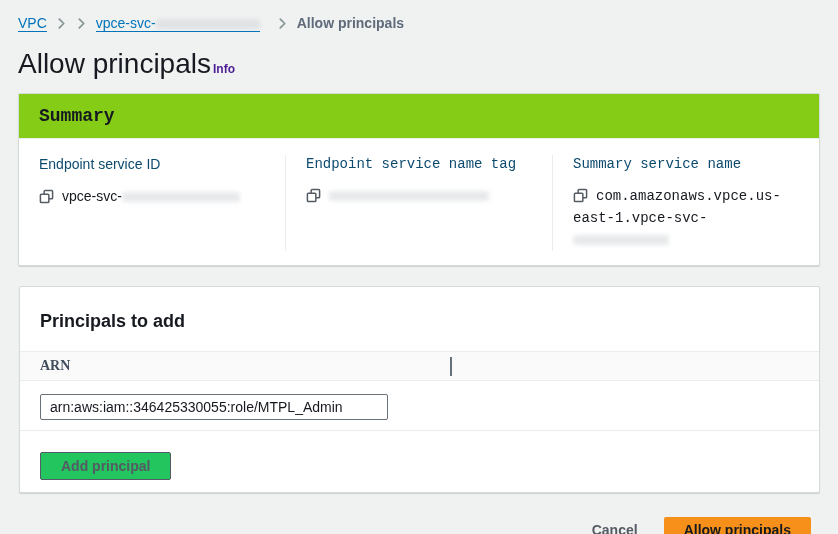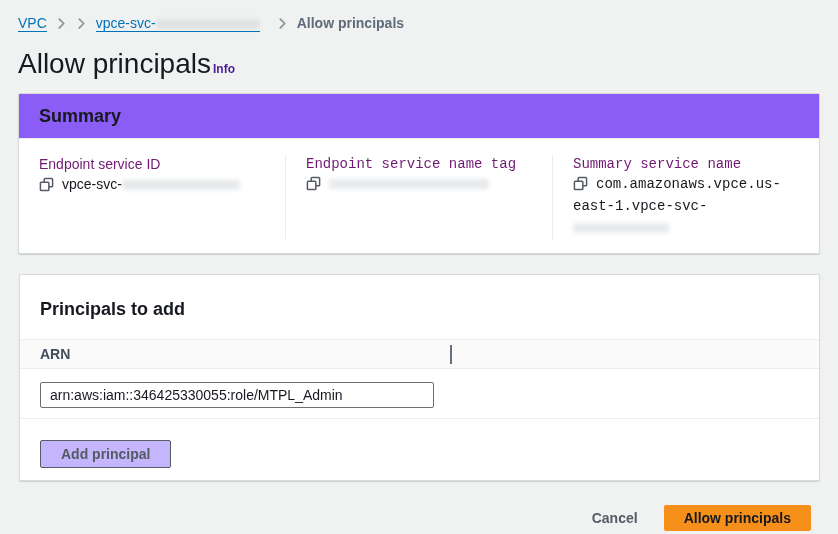"Summary" .card-header { background: #8b5cf6 -> #84cc16; font-family: none -> Liberation Mono, monospace }
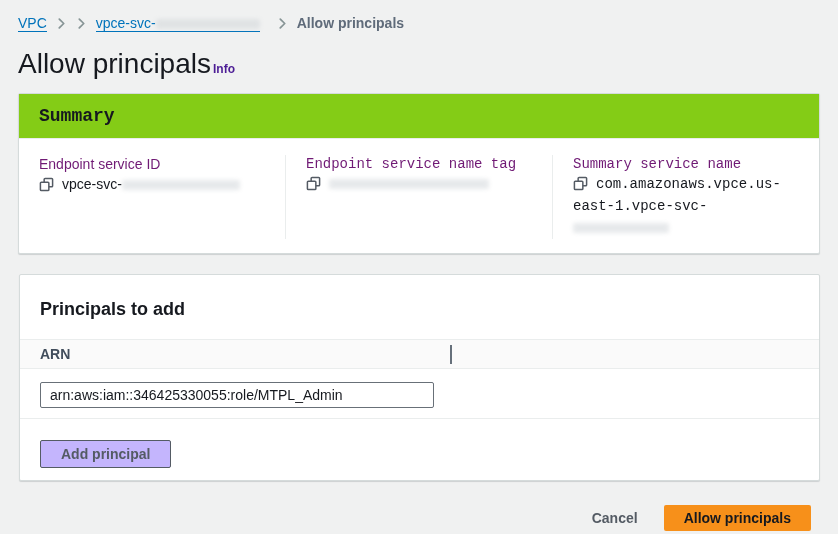"Endpoint service ID" .field-label { color: #701a75 -> #0c4a6e; margin-bottom: 0 -> 12px }
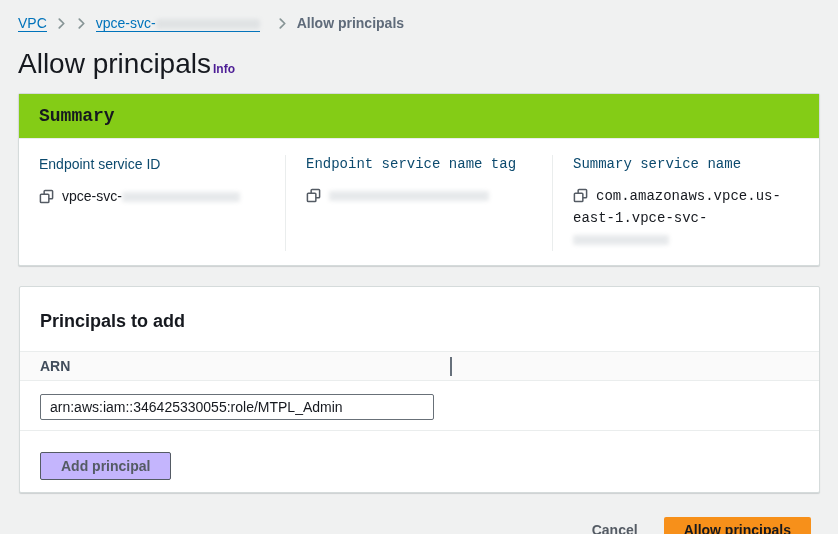"ARN" .table-header { font-family: none -> Liberation Serif, serif }
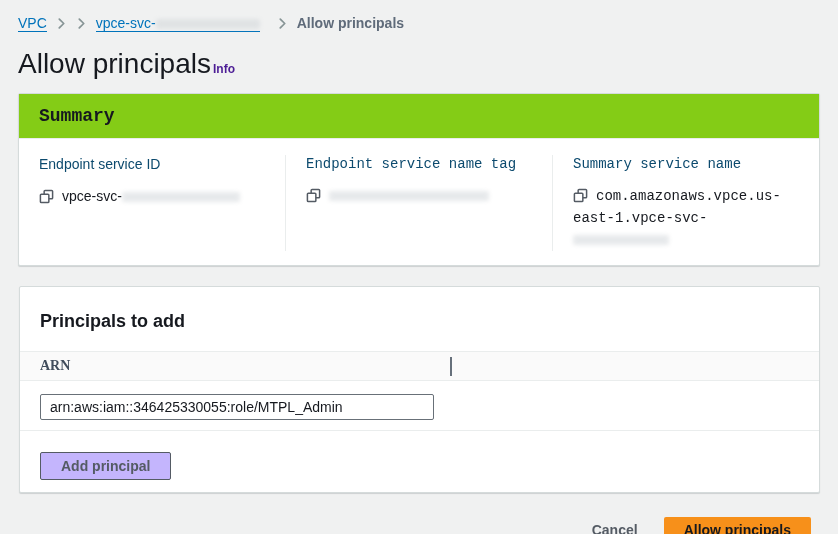"arn:aws:iam::346425330055:role/MTPL_Admi" .arn-input { width: 394px -> 348px }
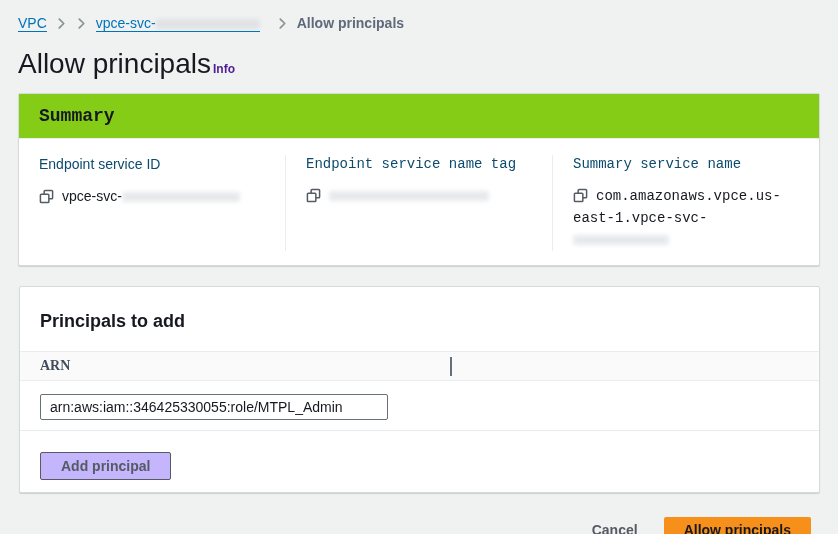"Add principal" .add-btn { background: #c4b5fd -> #22c55e }
